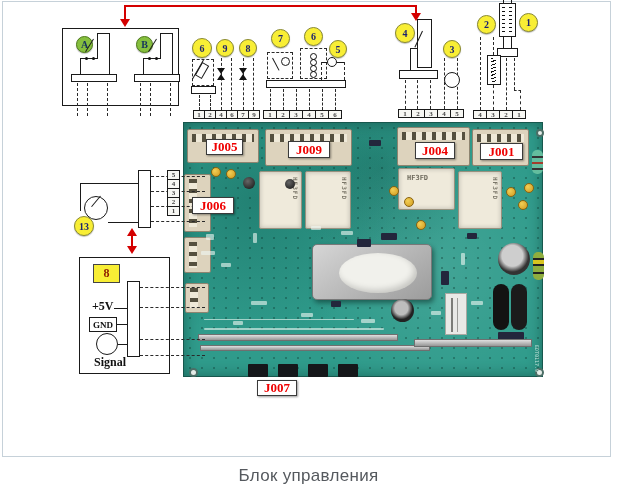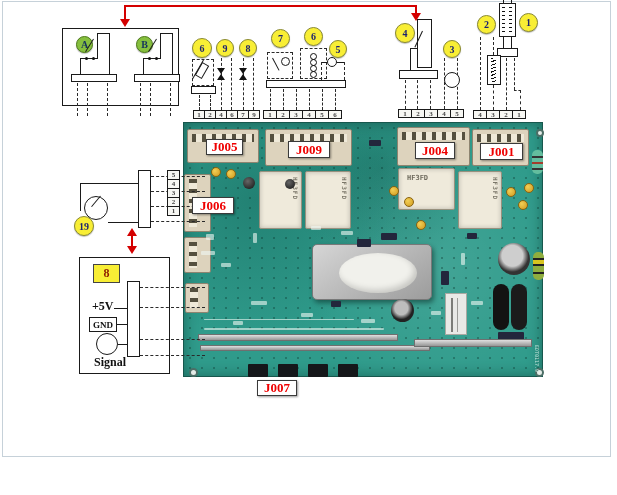"19" div.callout { text: 19 -> 13 }
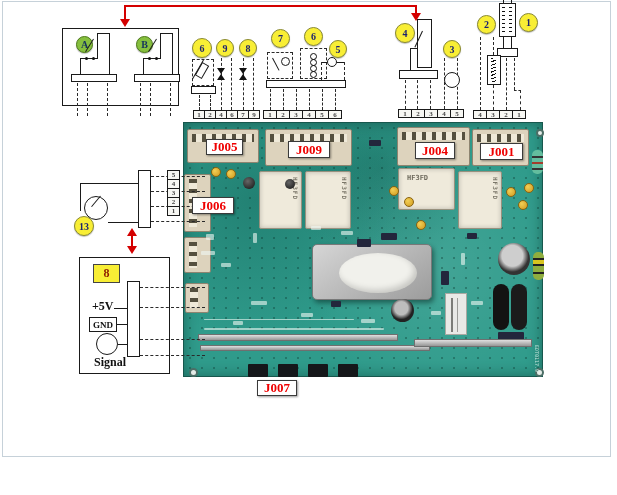"Блок управления" div.caption { html: none -> <div>Блок управления</div> }
